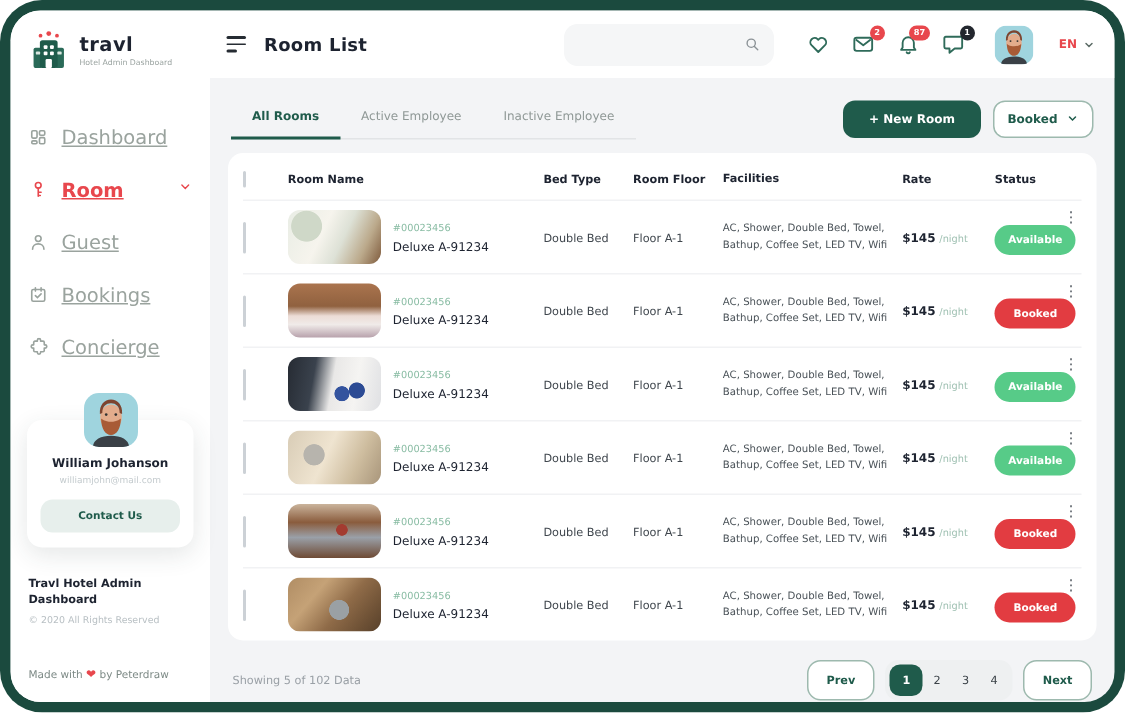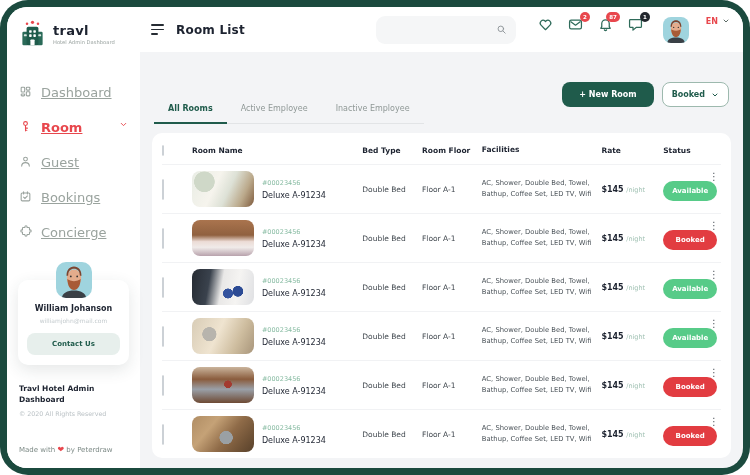"EN" .top-icons { align-items: flex-start -> center }
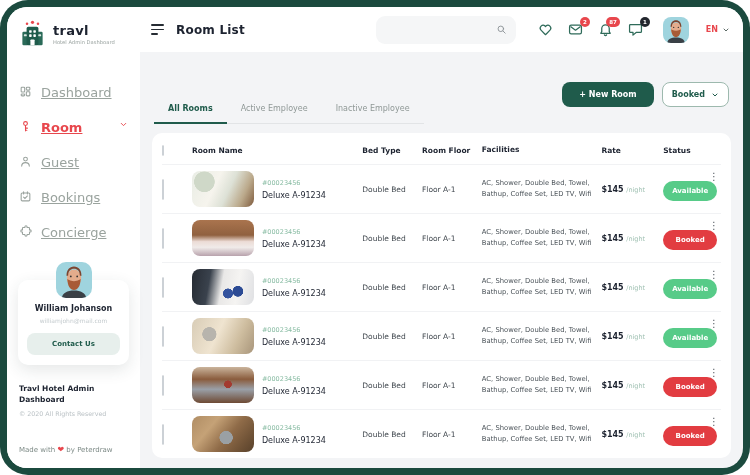"All Rooms" .tabs { margin-top: 31px -> none }
